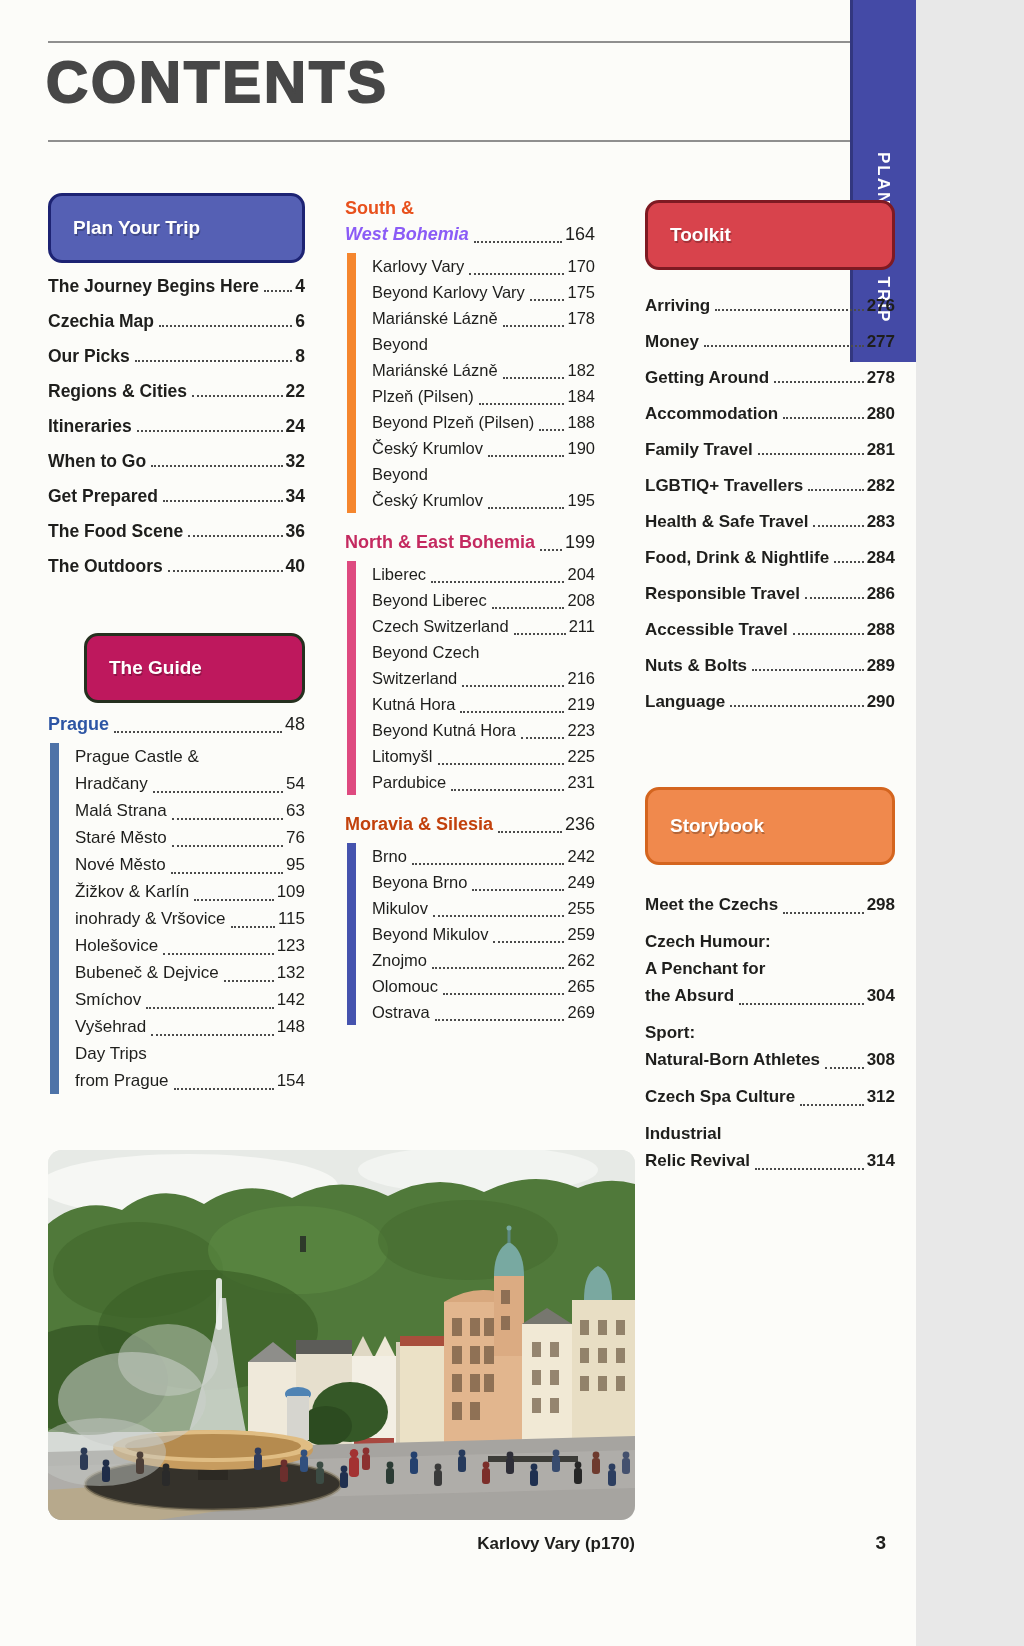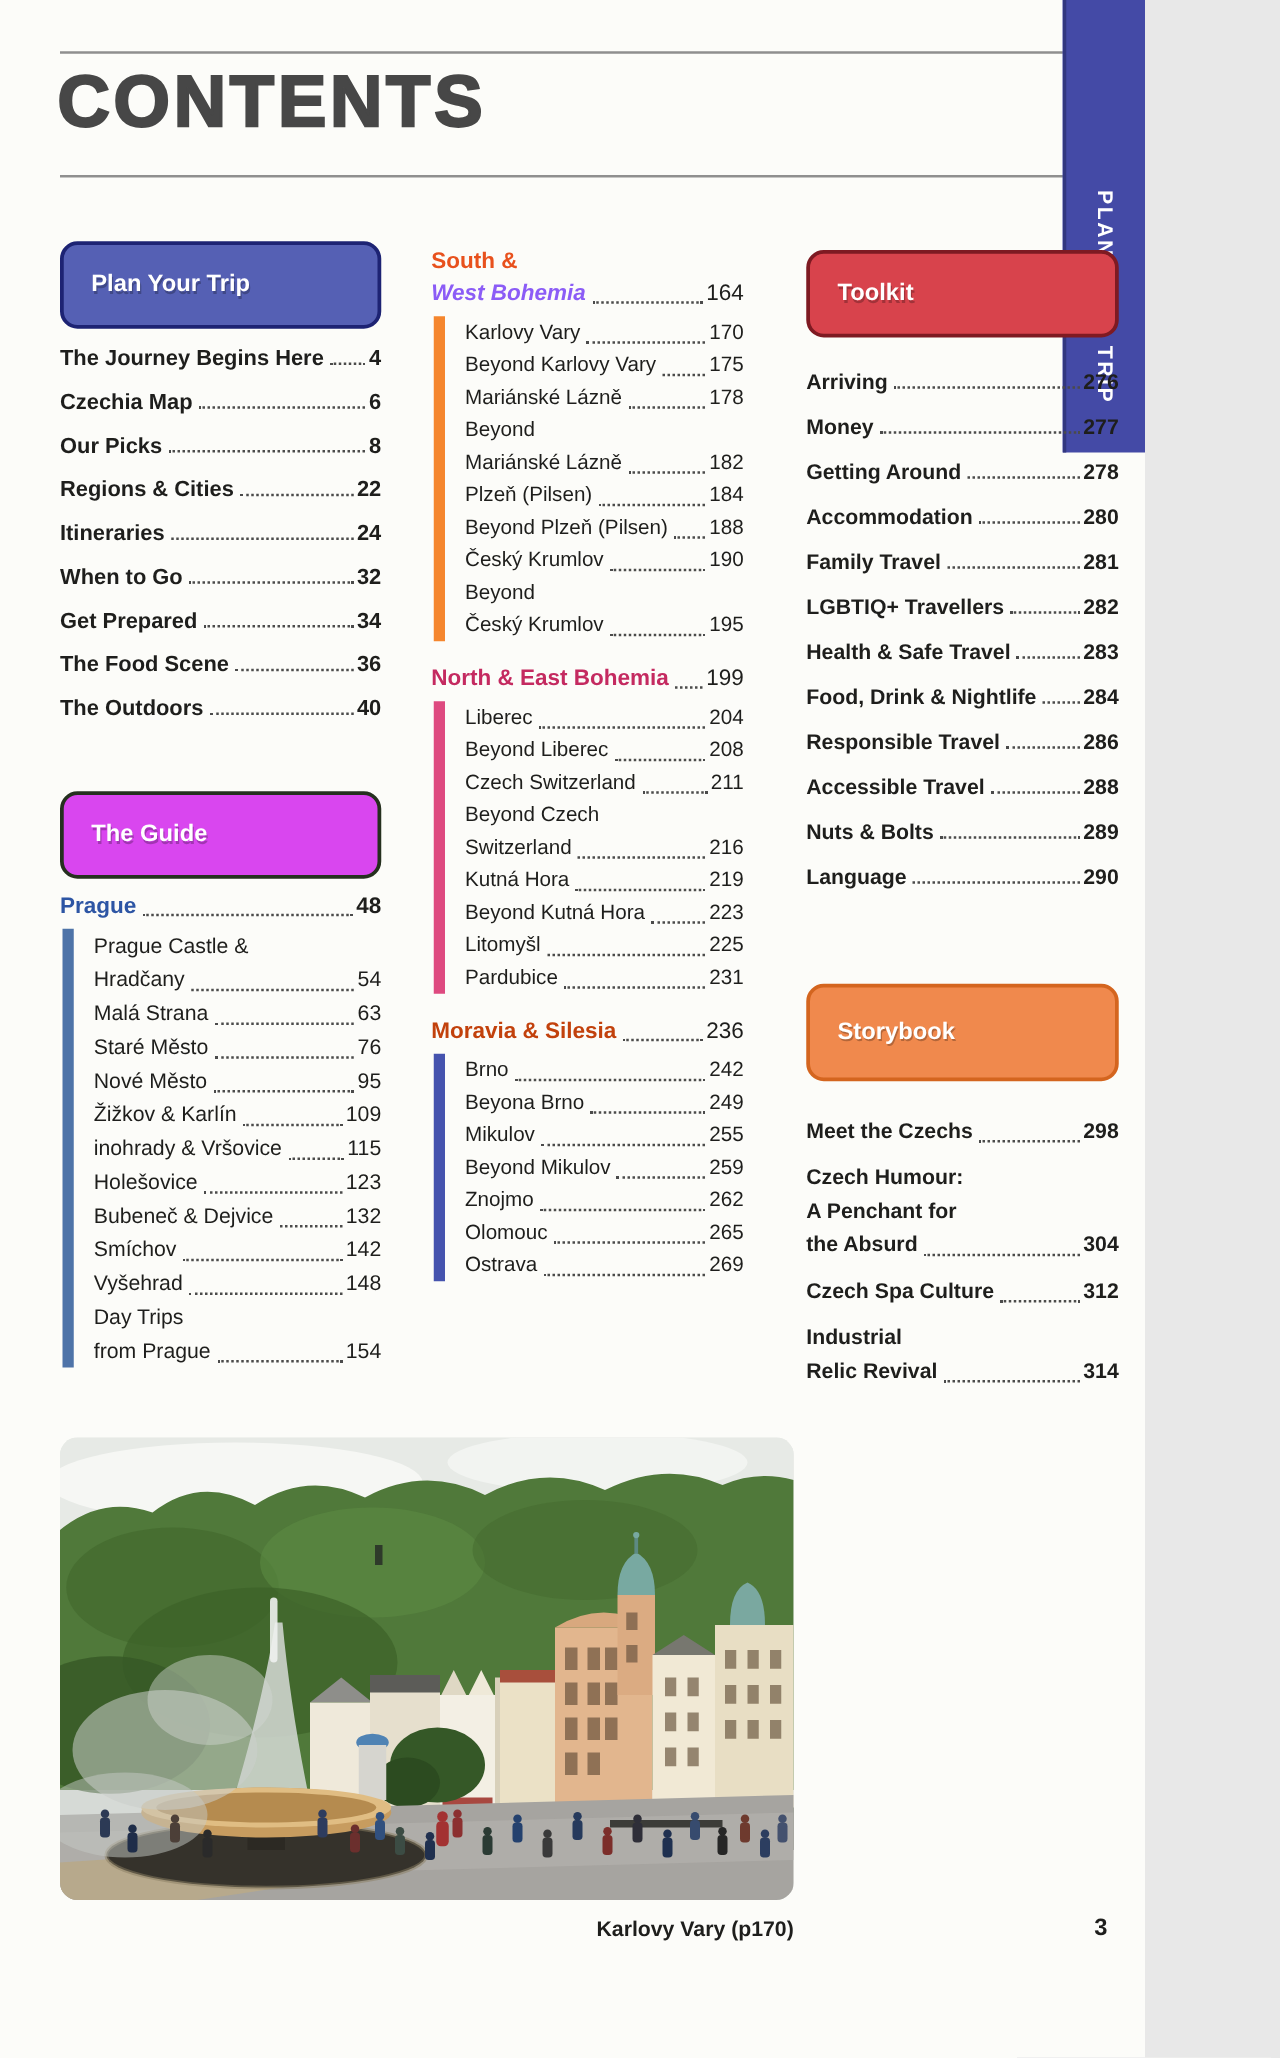"The Guide" div.section-btn { background: #d946ef -> #be185d; margin-left: none -> 36px }
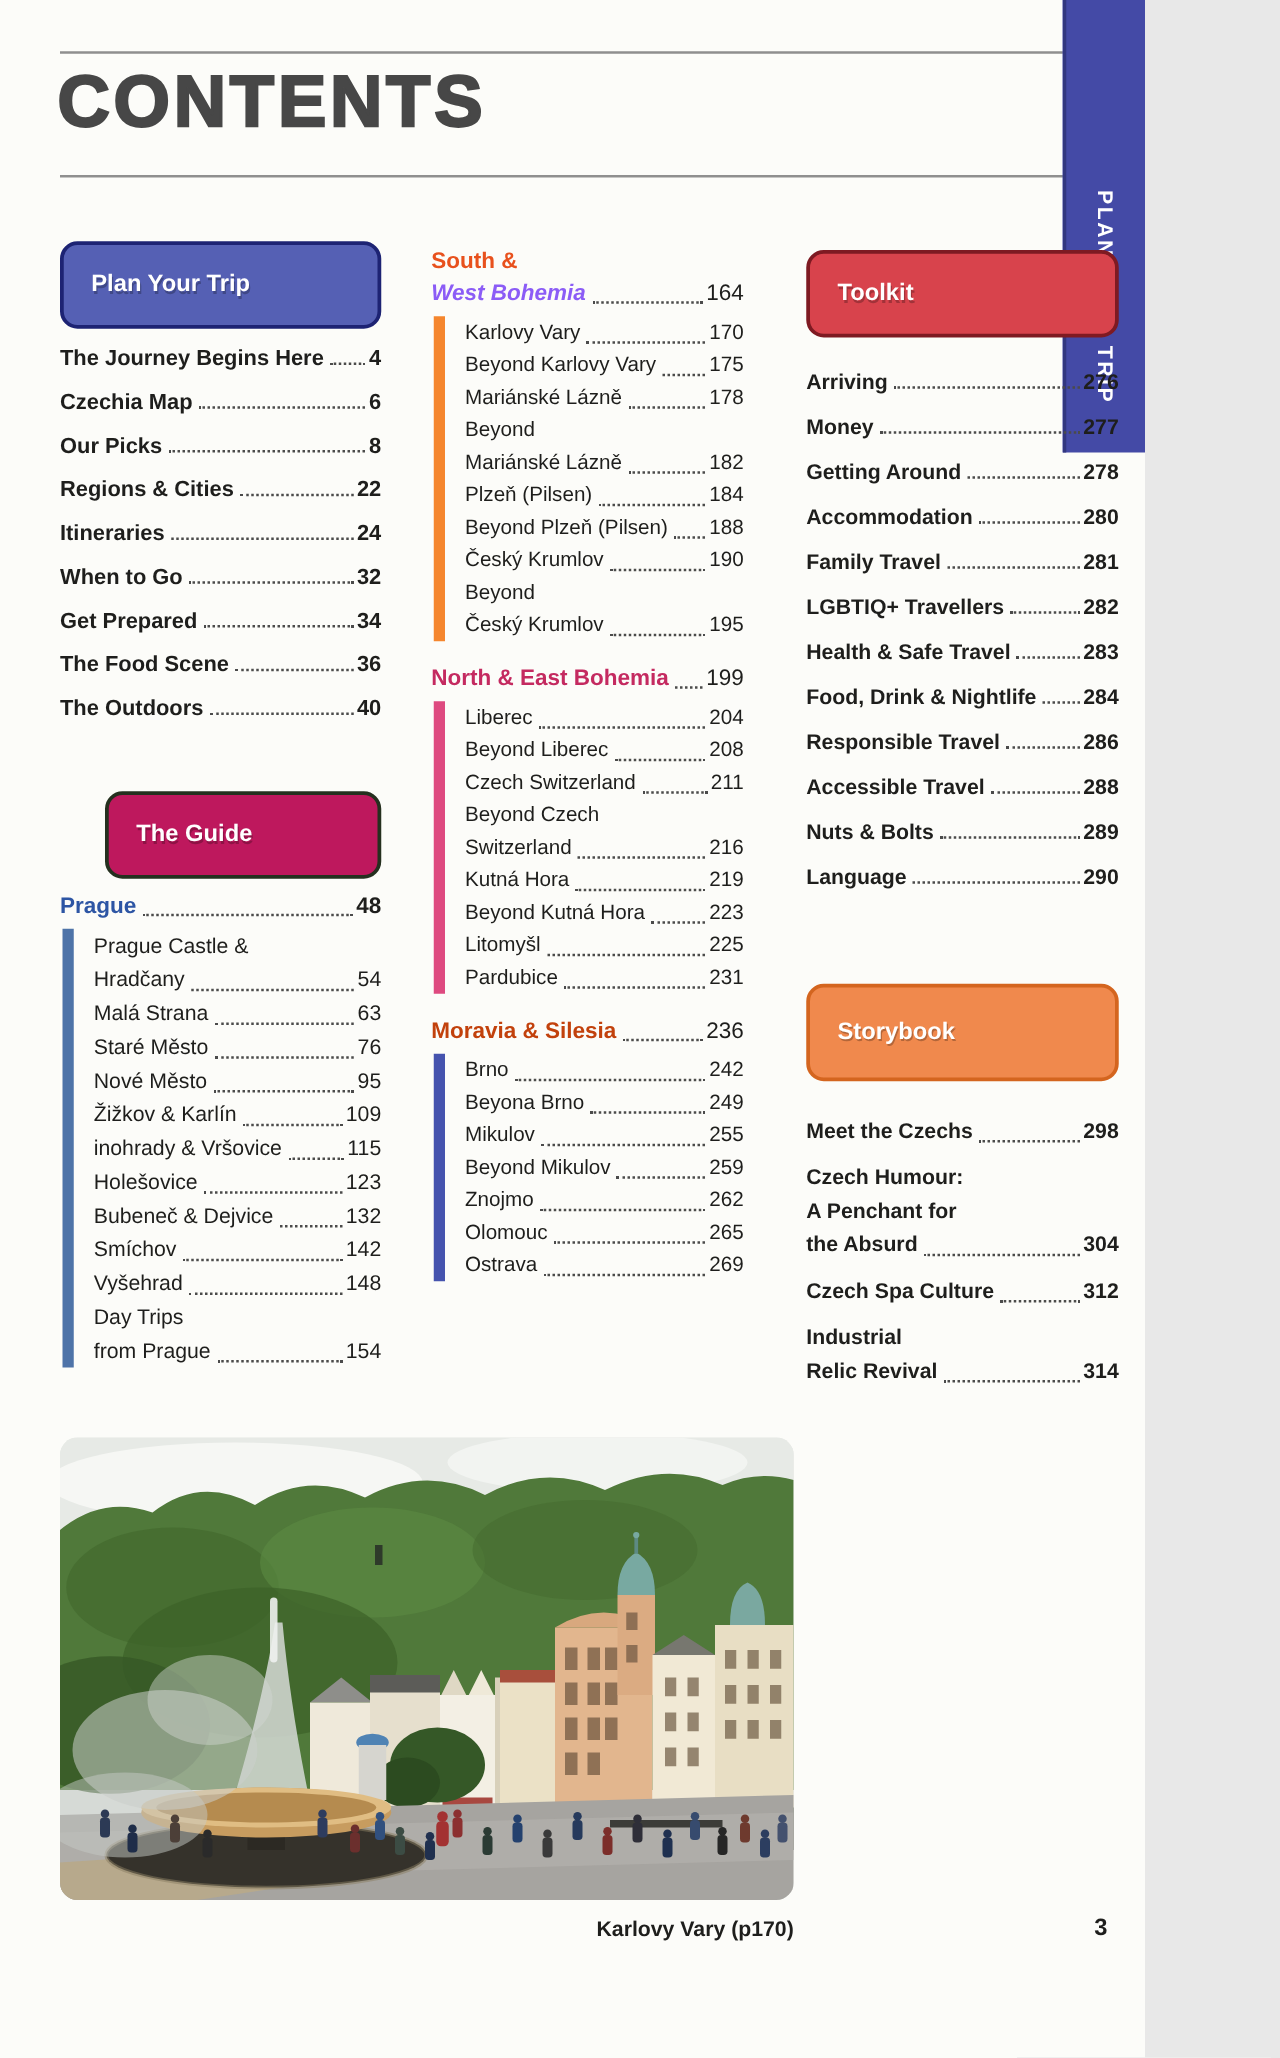"48" .prague-head .pg { font-weight: bold -> normal }
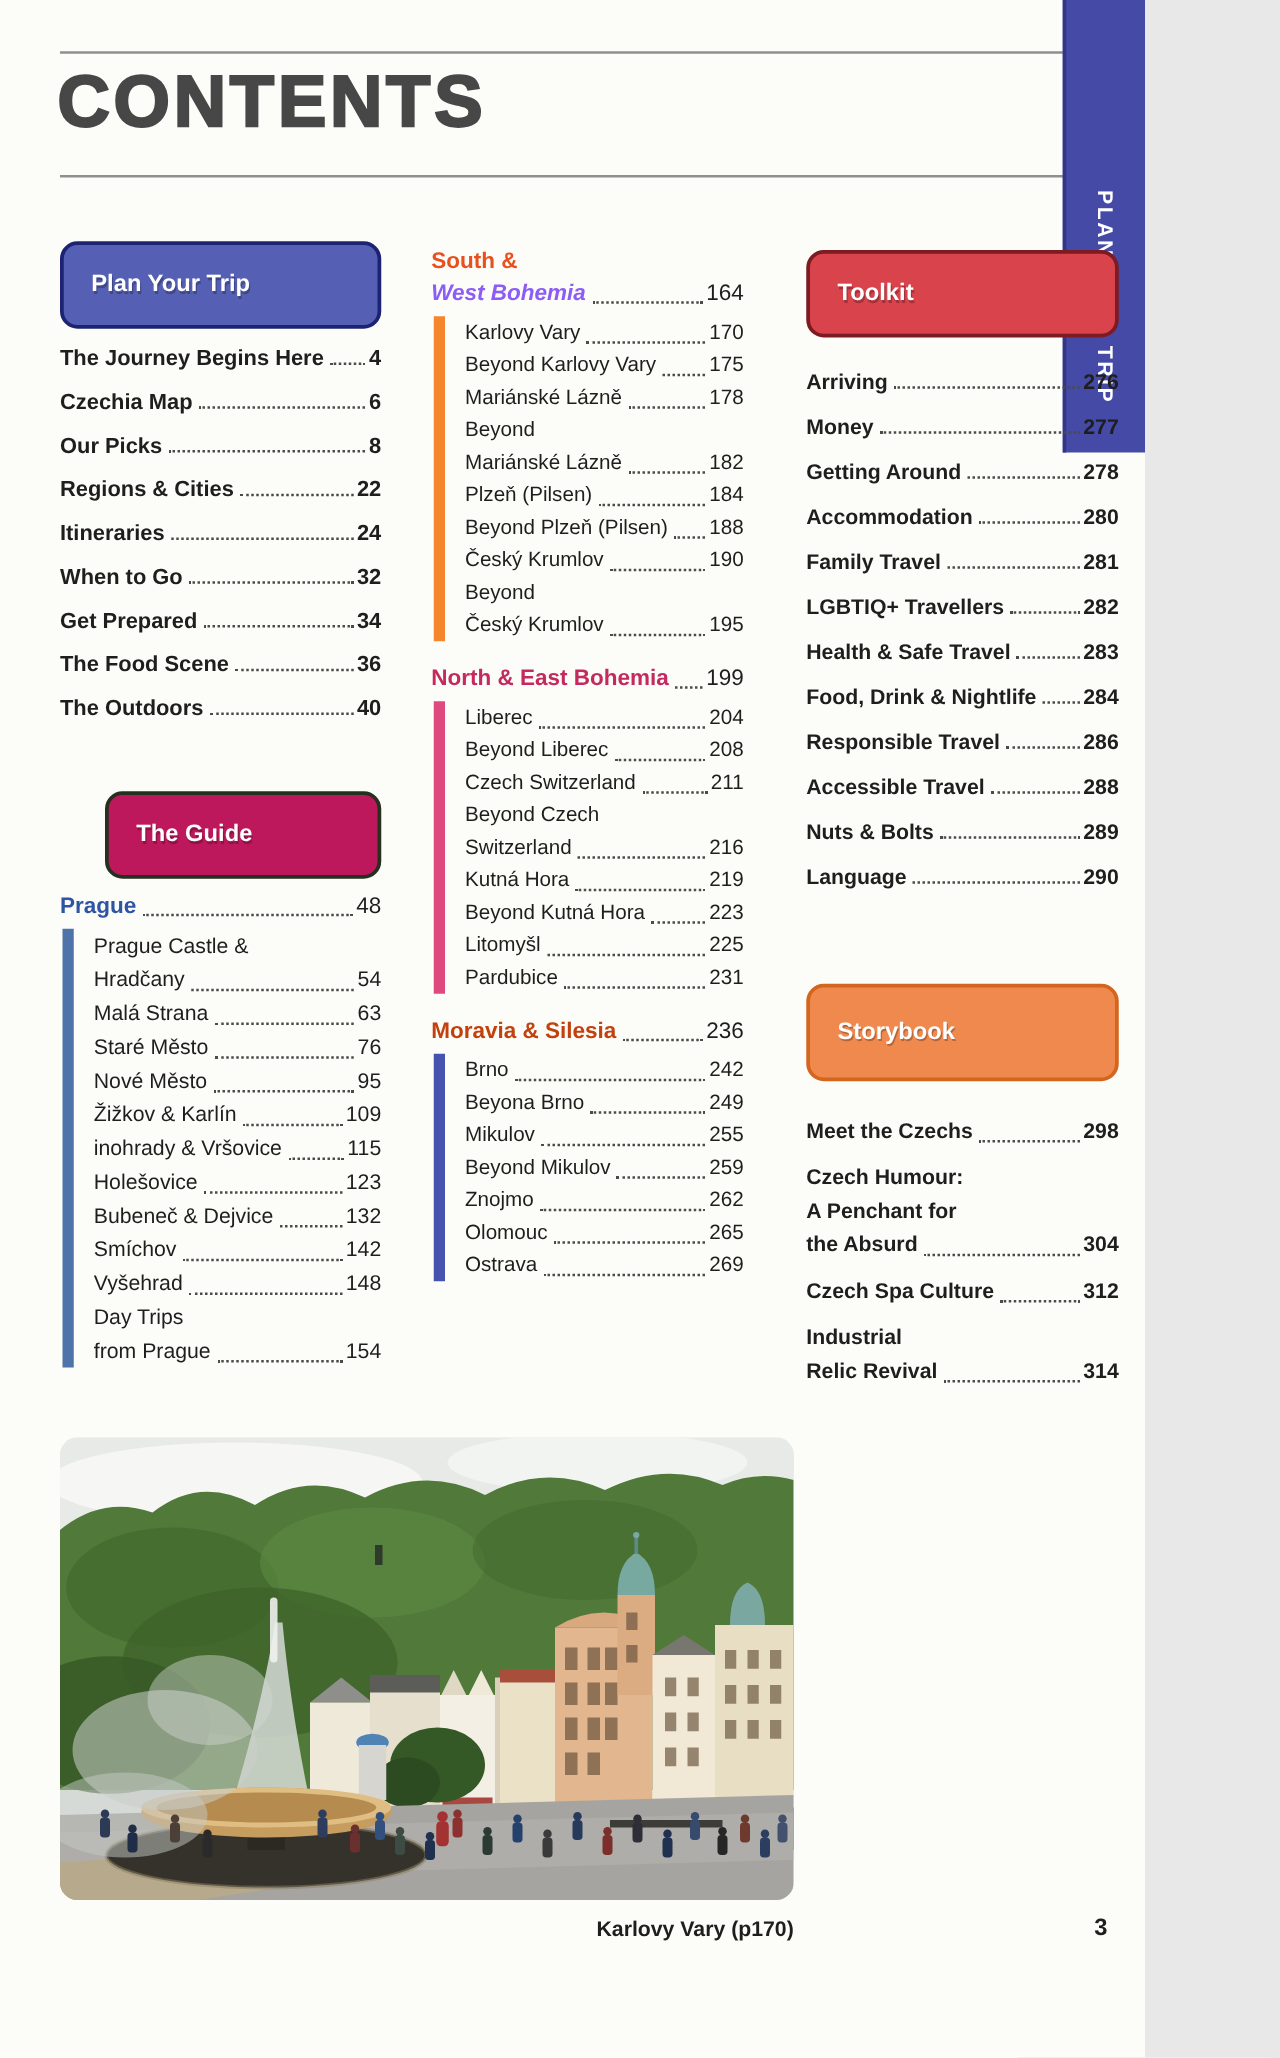"Sport:" div.entry { html: none -> <div> <div>Sport:</div> <div> <span>Natural-Born Athletes</span> <span></span> <span>308</span> </div> </div> }
